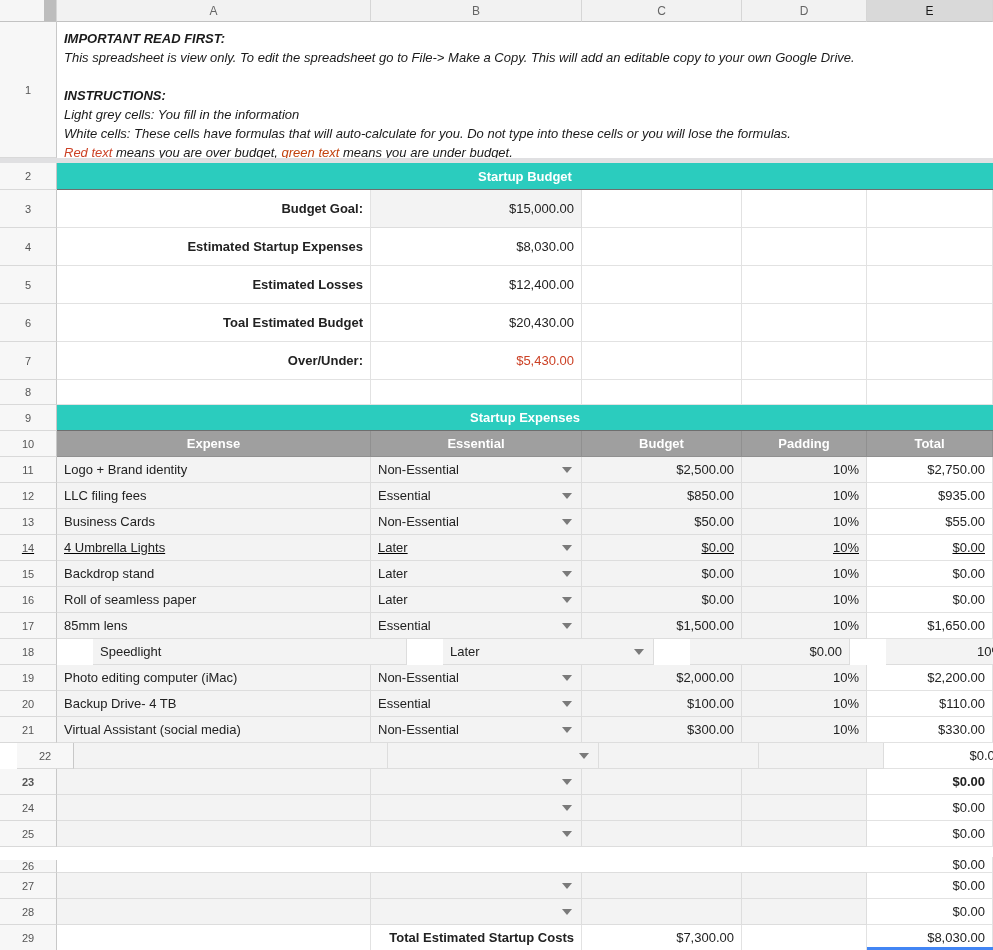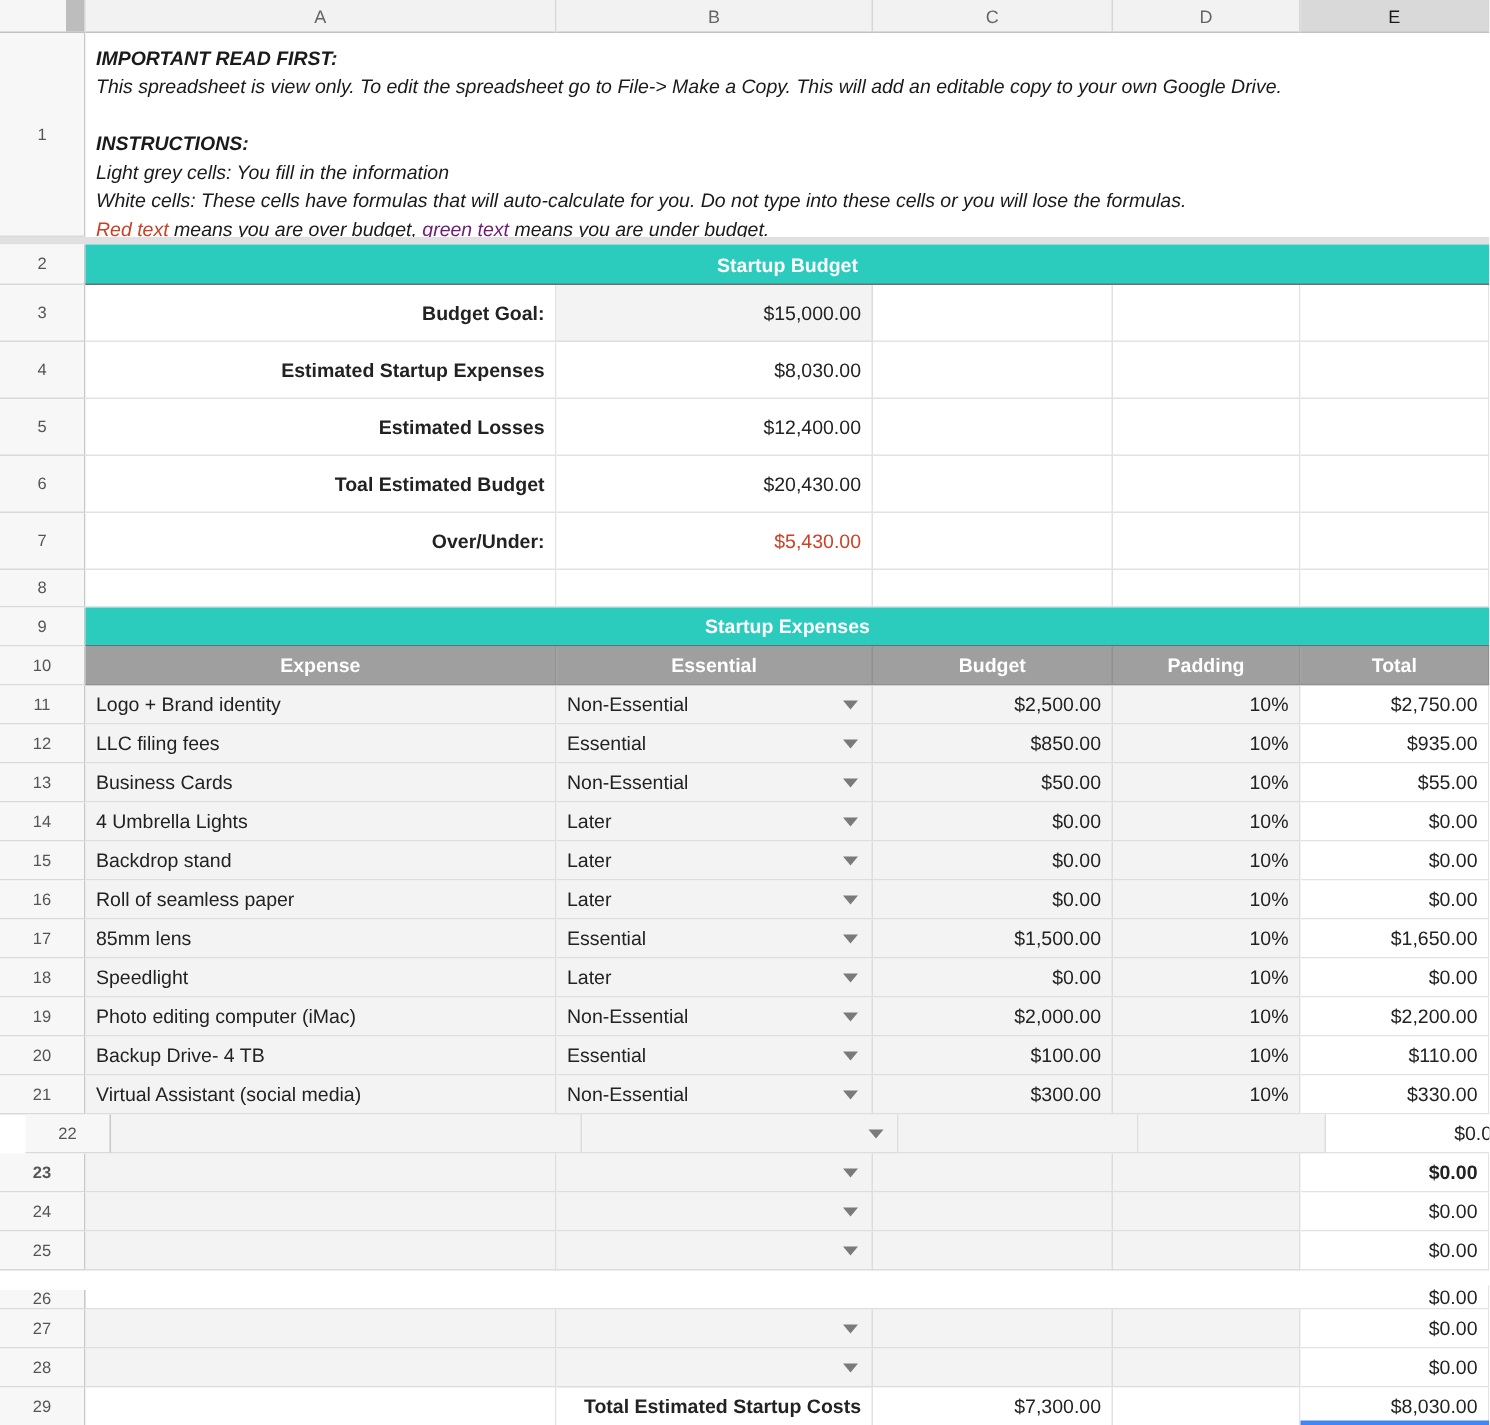"green text" .green { color: #701a75 -> #c2410c }
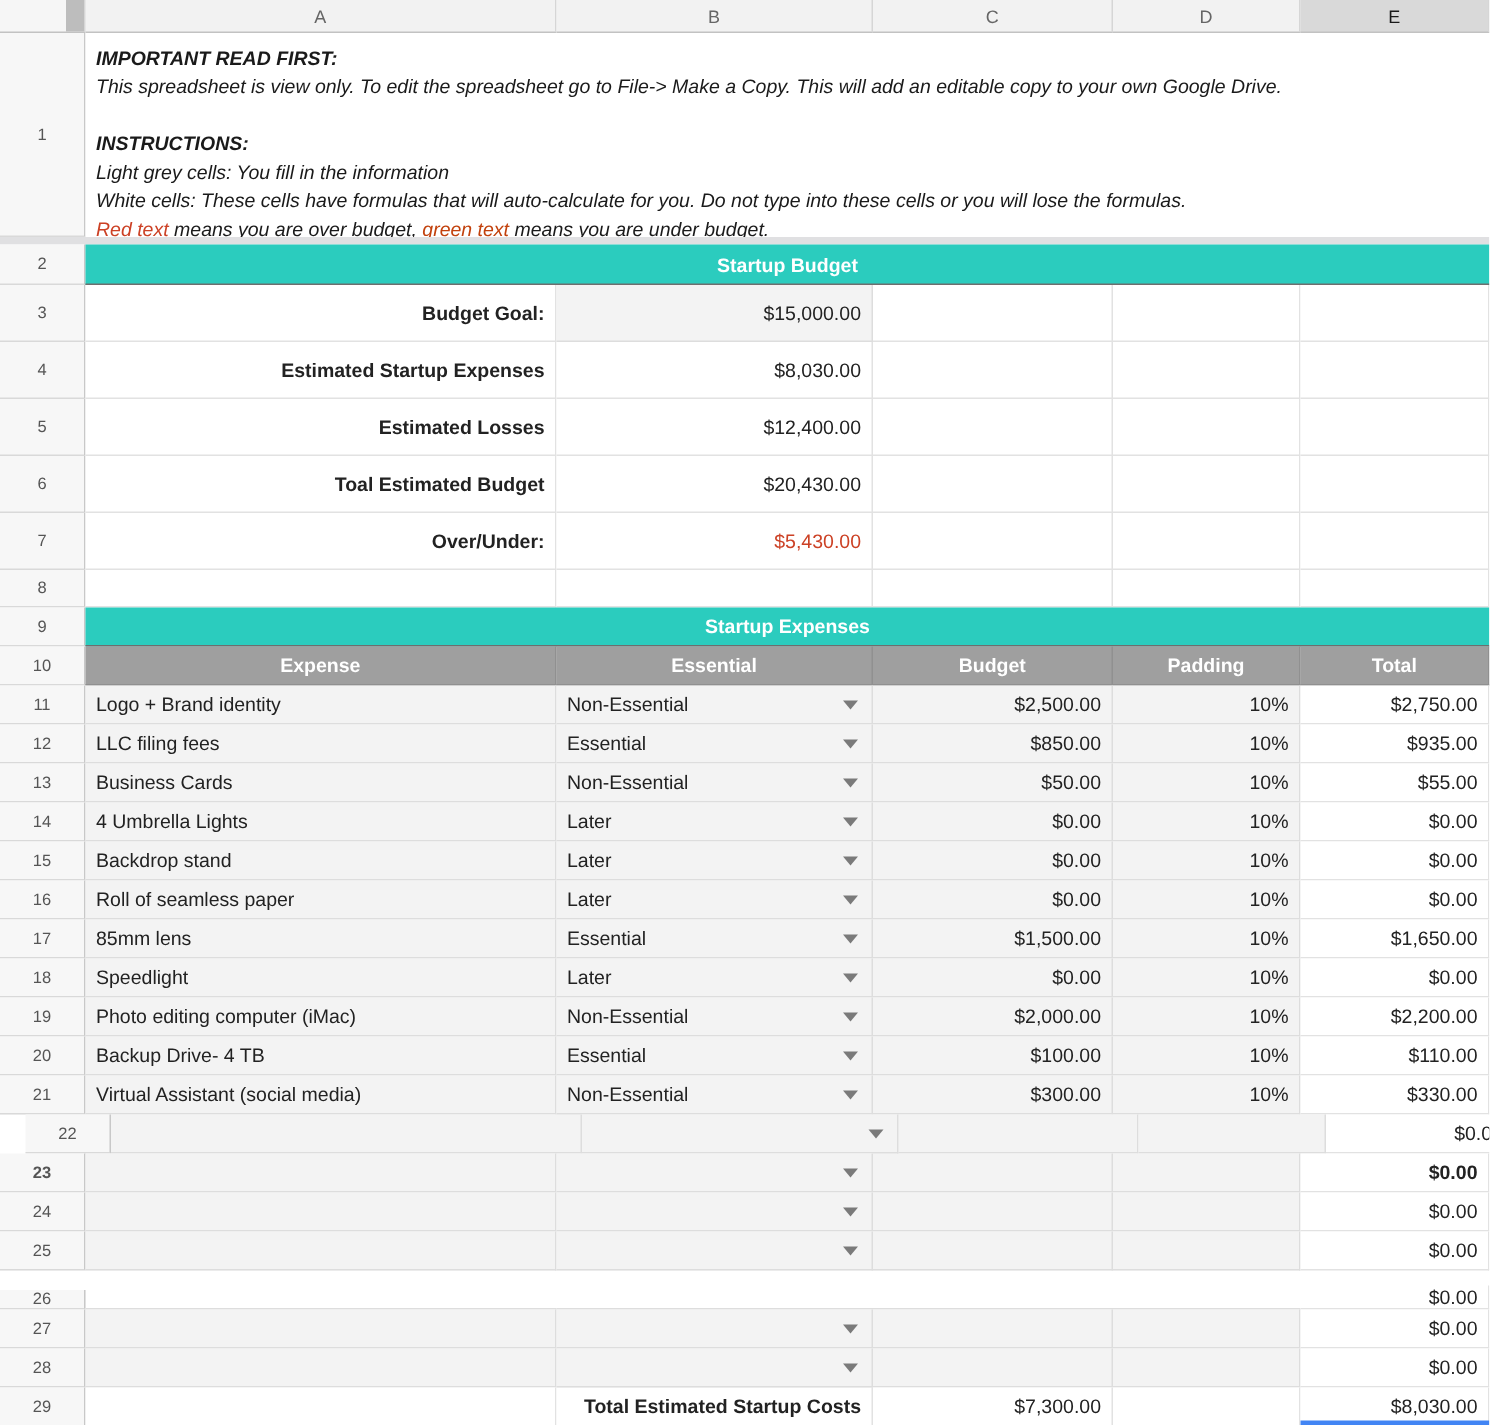"14" div.row { text-decoration: none -> underline }
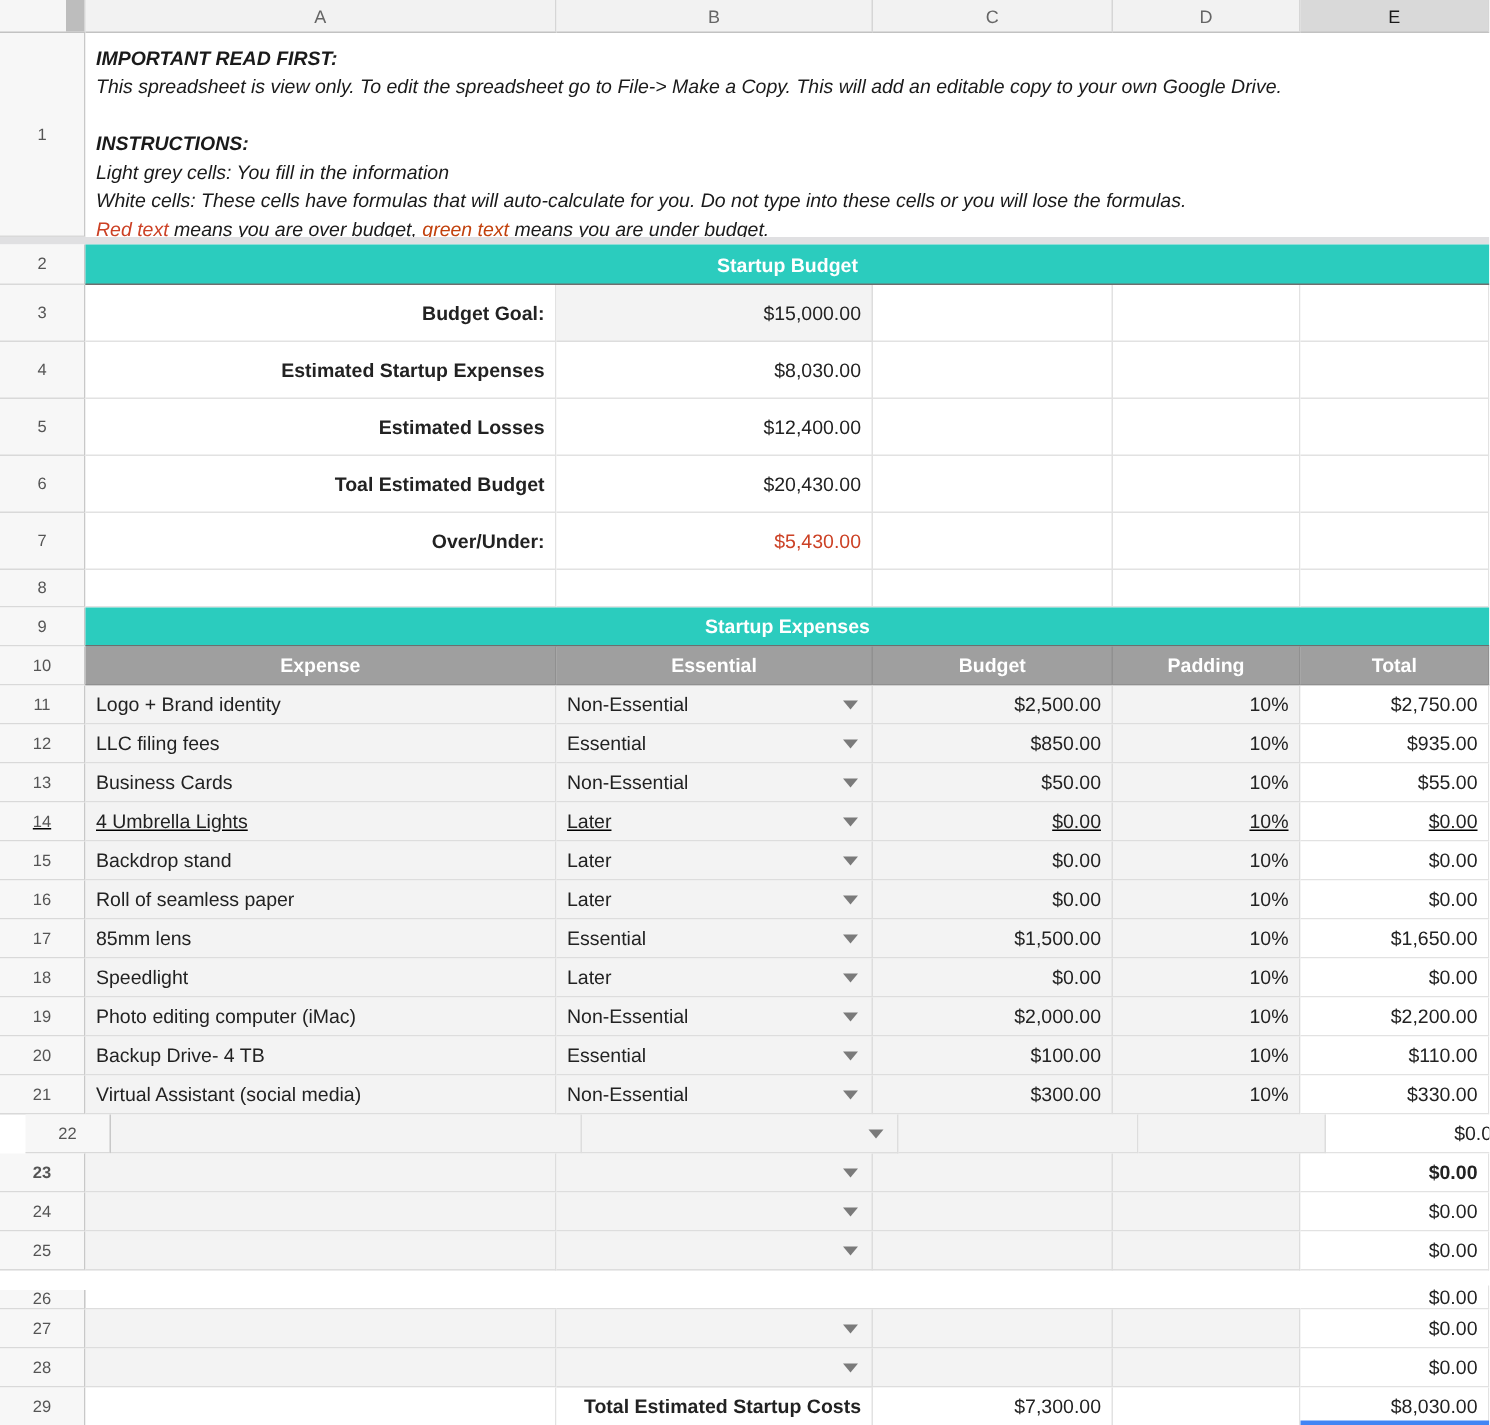"18" div.row { gap: none -> 36px }
